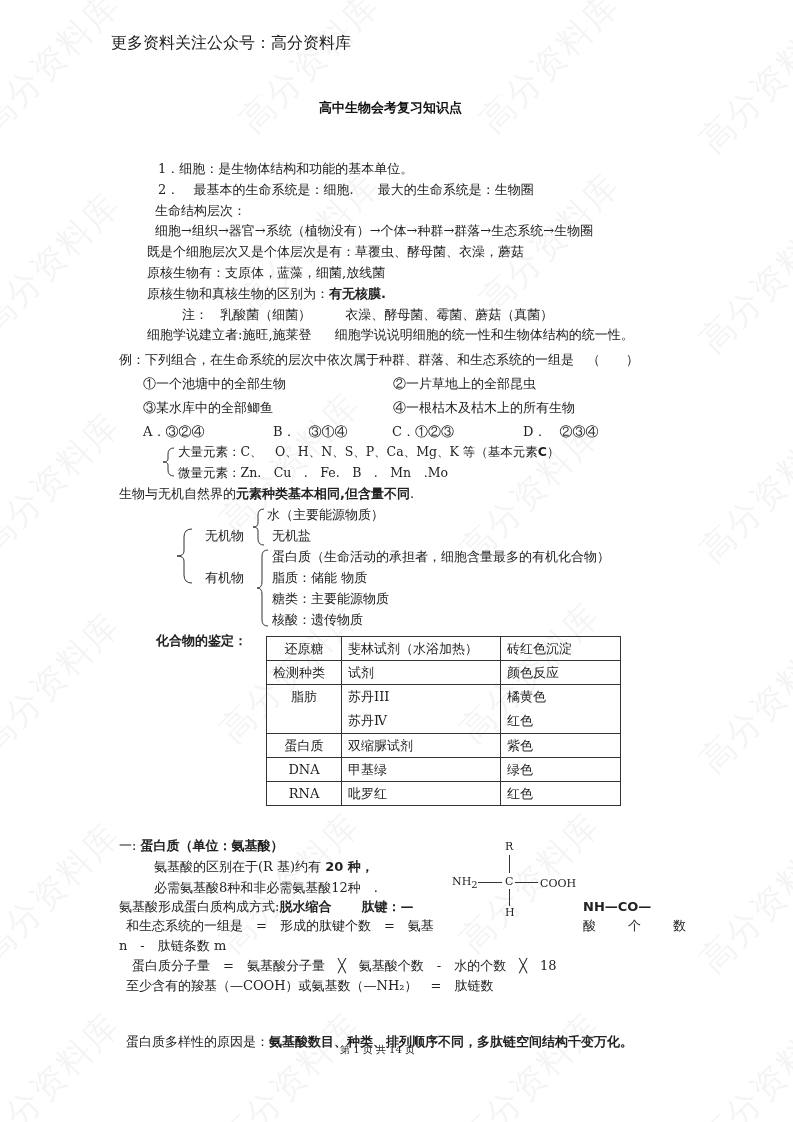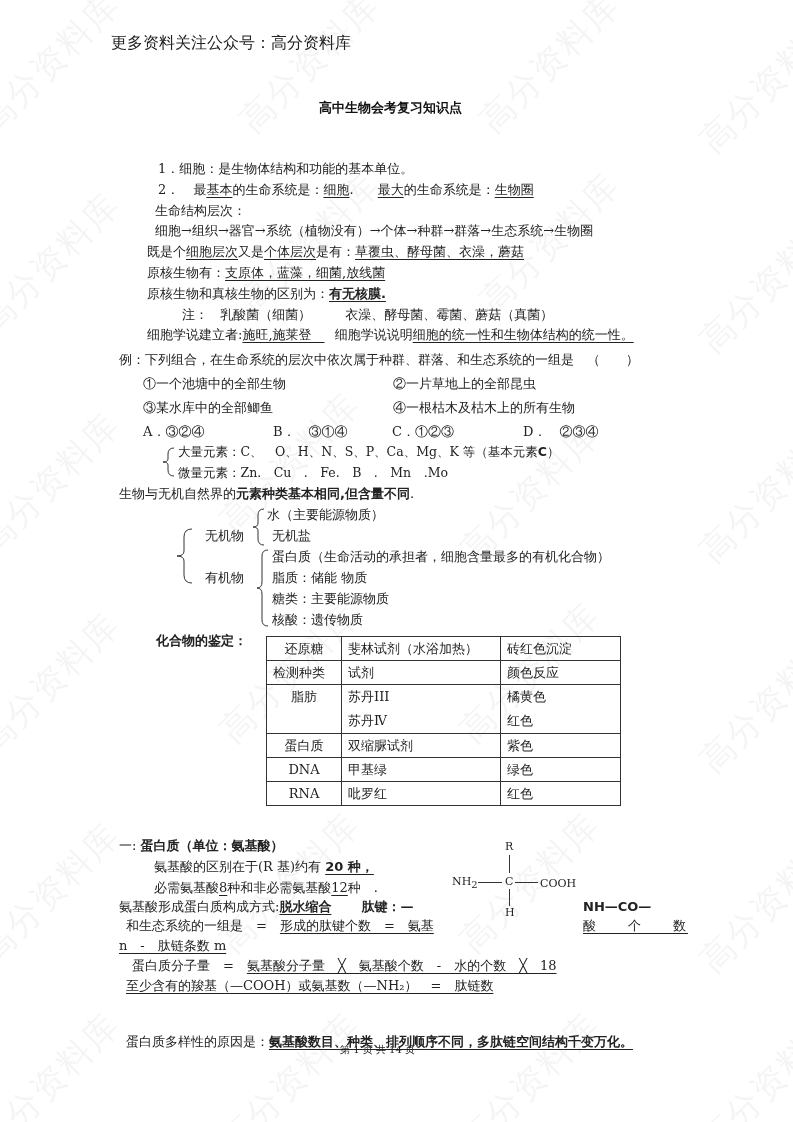"基本" .u { text-decoration: underline -> none }
